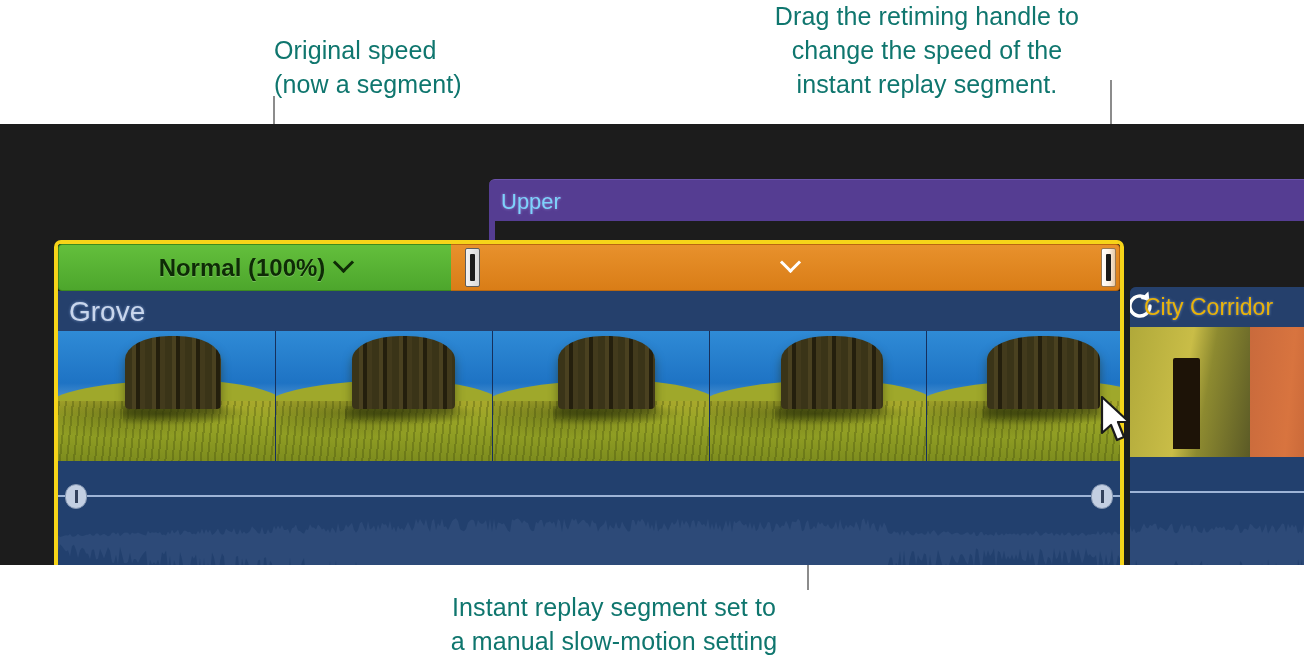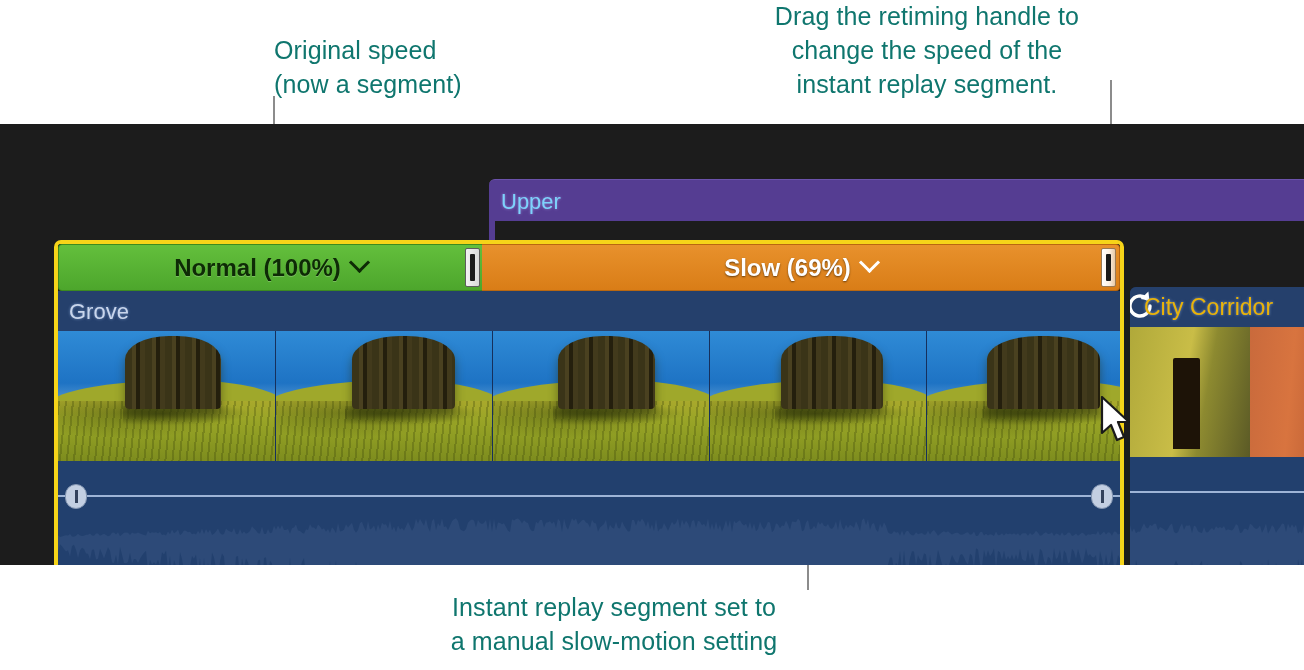"Normal (100%)" #seg-normal { width: 424px -> 393px }
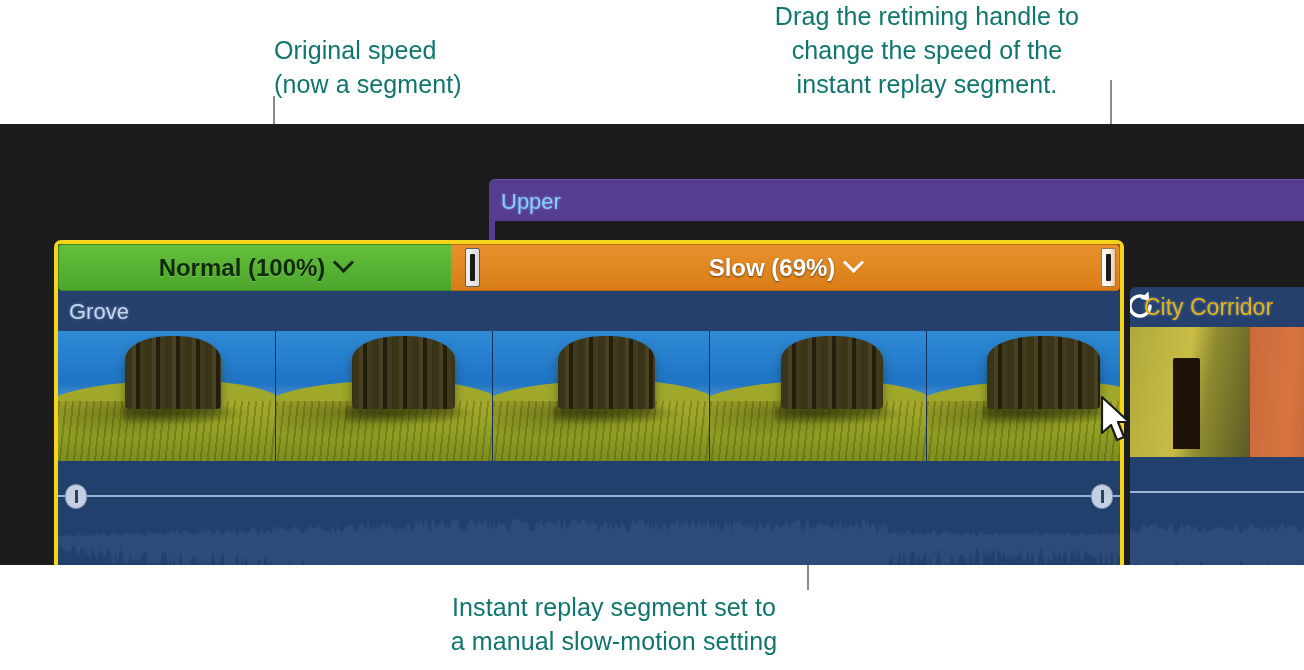"Slow (69%)" span { html: <span>Slow (69%)</span> -> none }
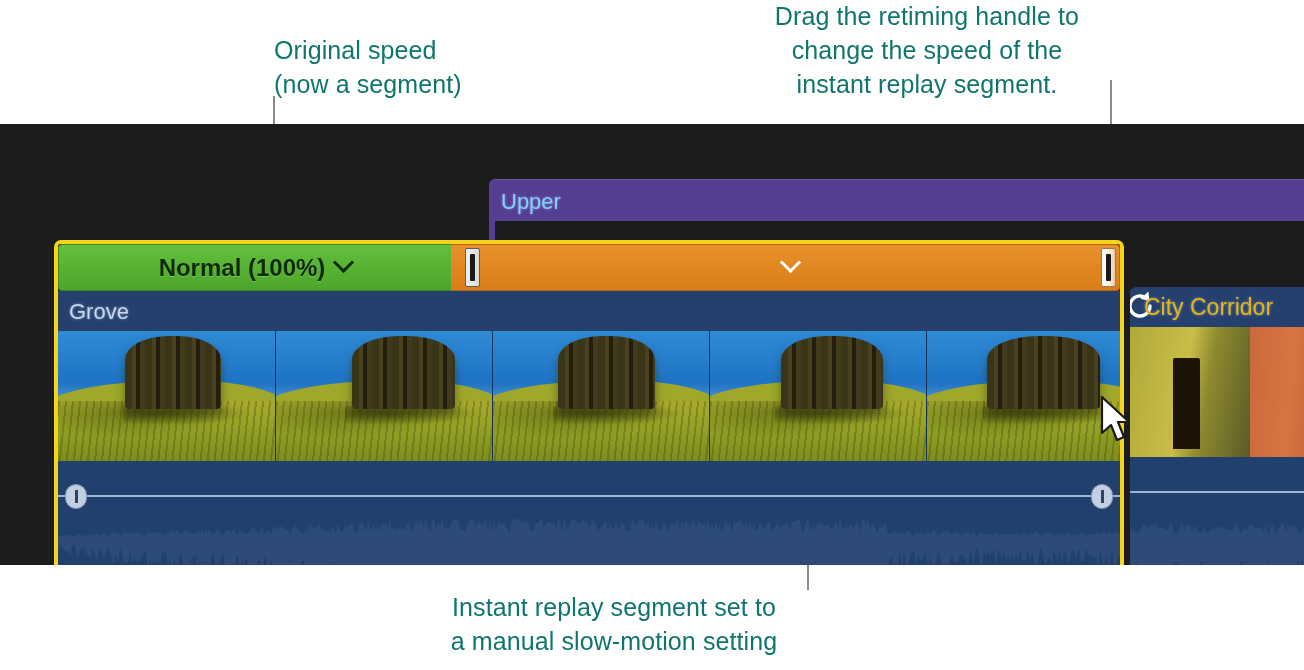"Grove" #grove-name { font-size: 22px -> 28px }
